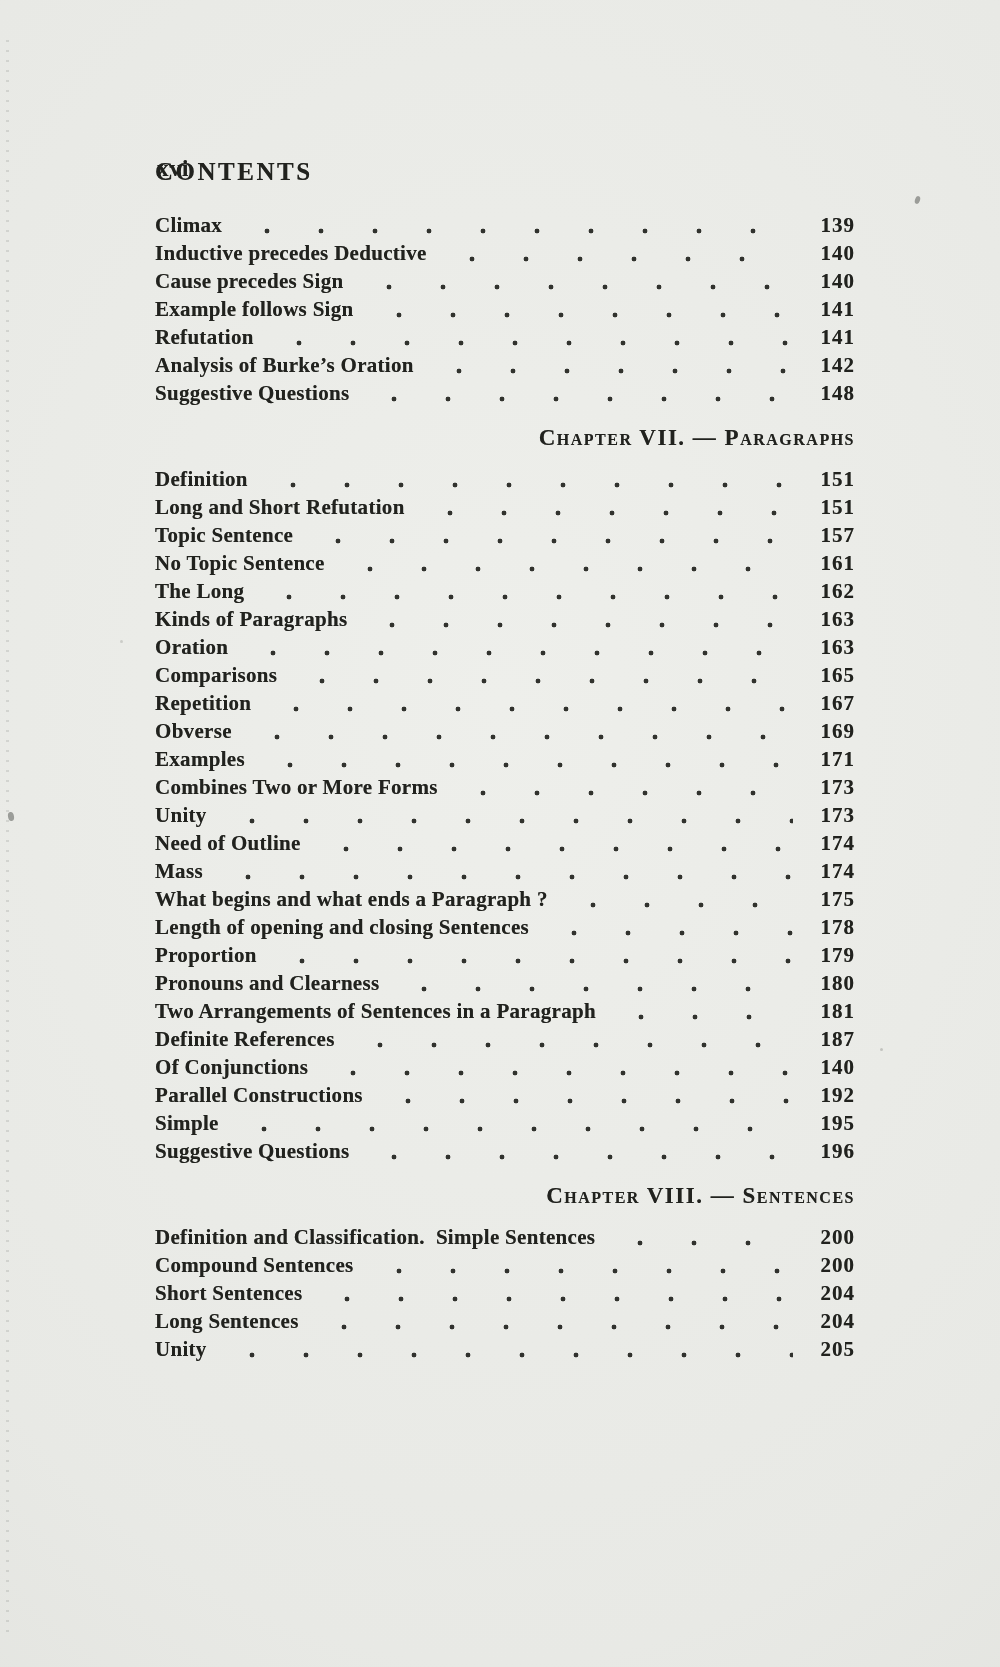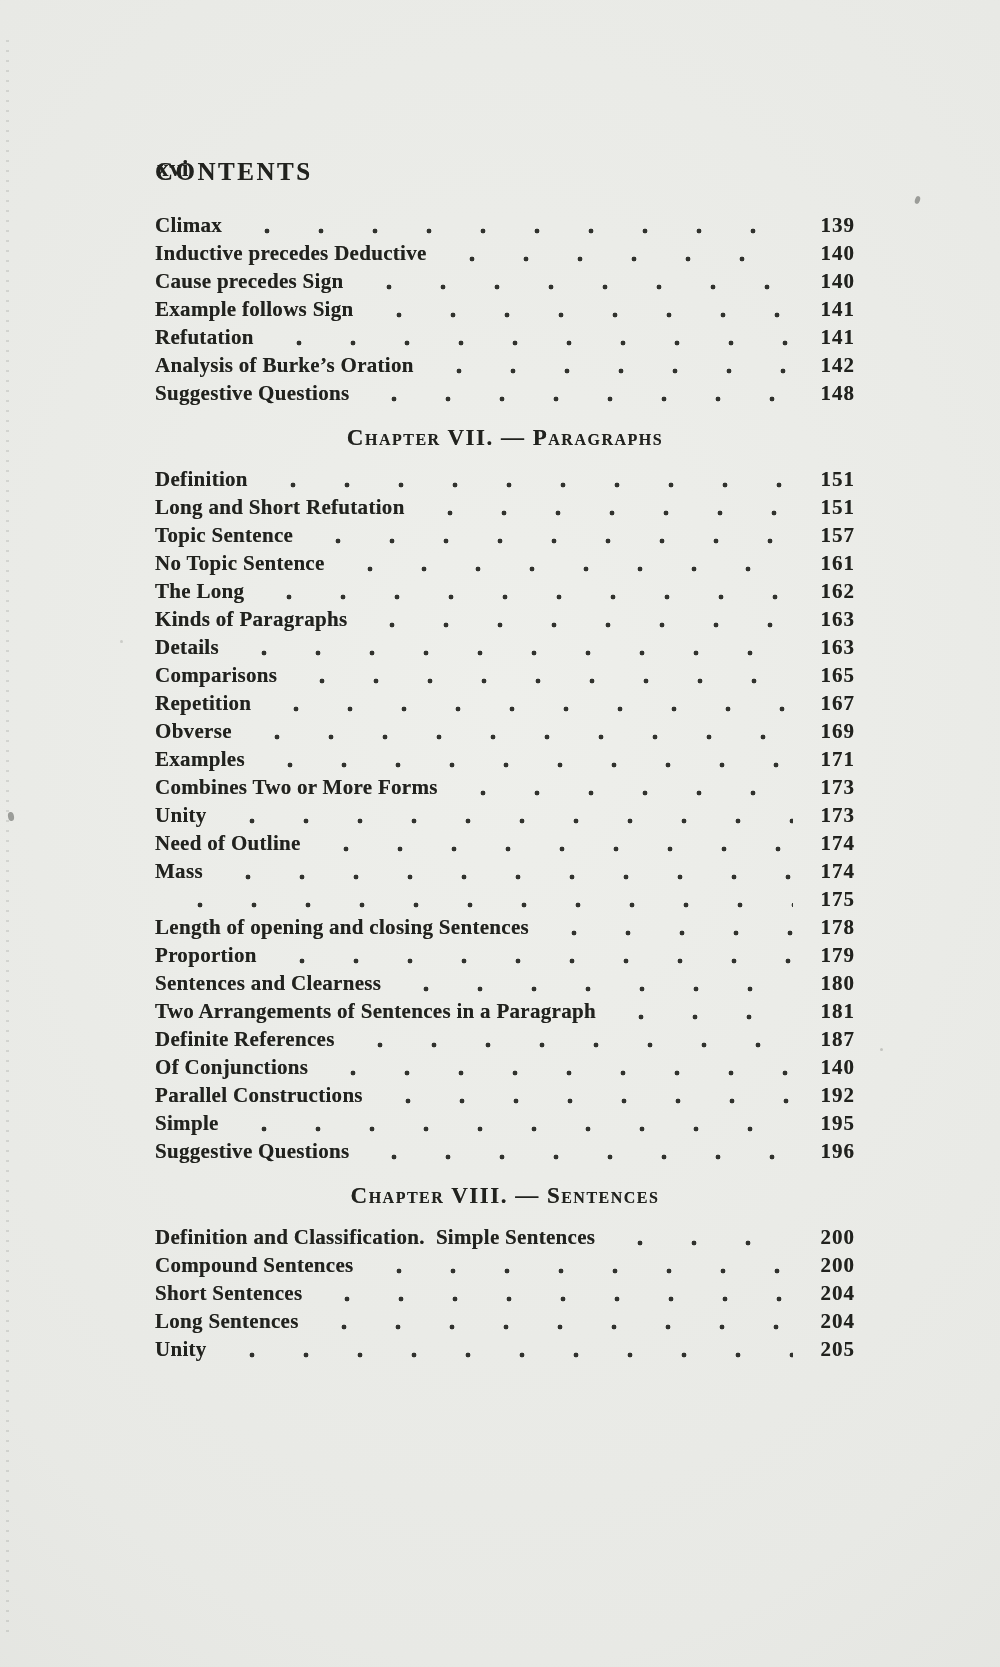"Chapter VII. — Paragraphs" .chapter-heading { text-align: center -> right }
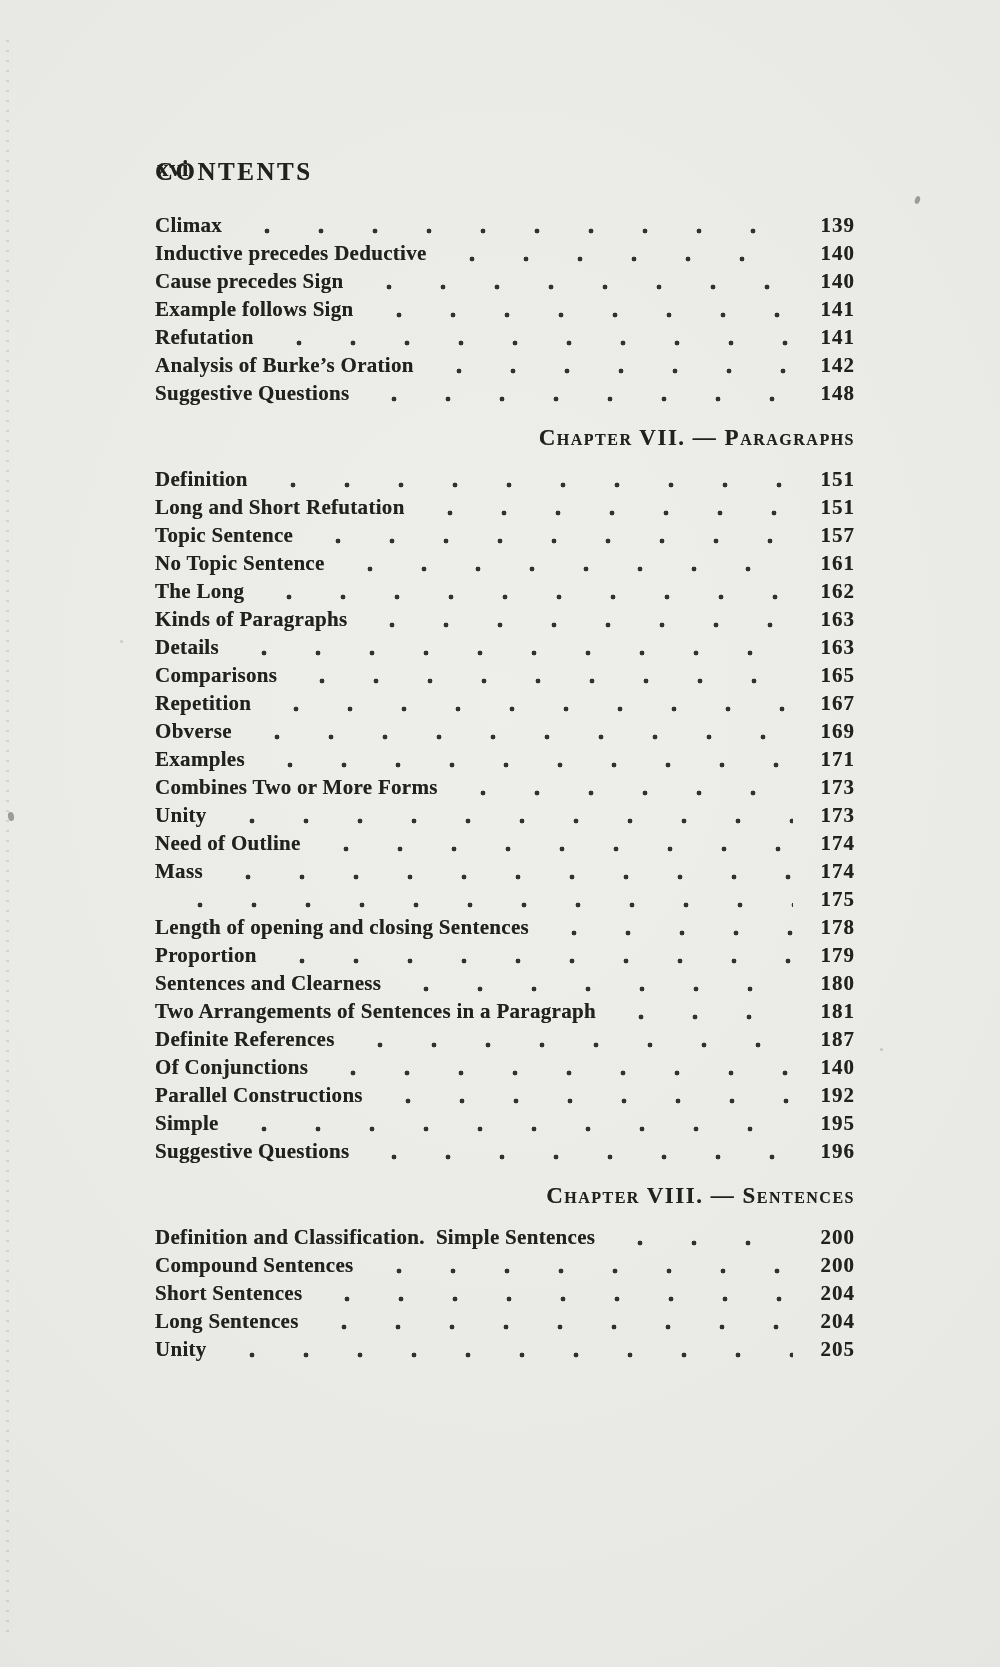"Details" span.entry-title { text: Details -> Oration }
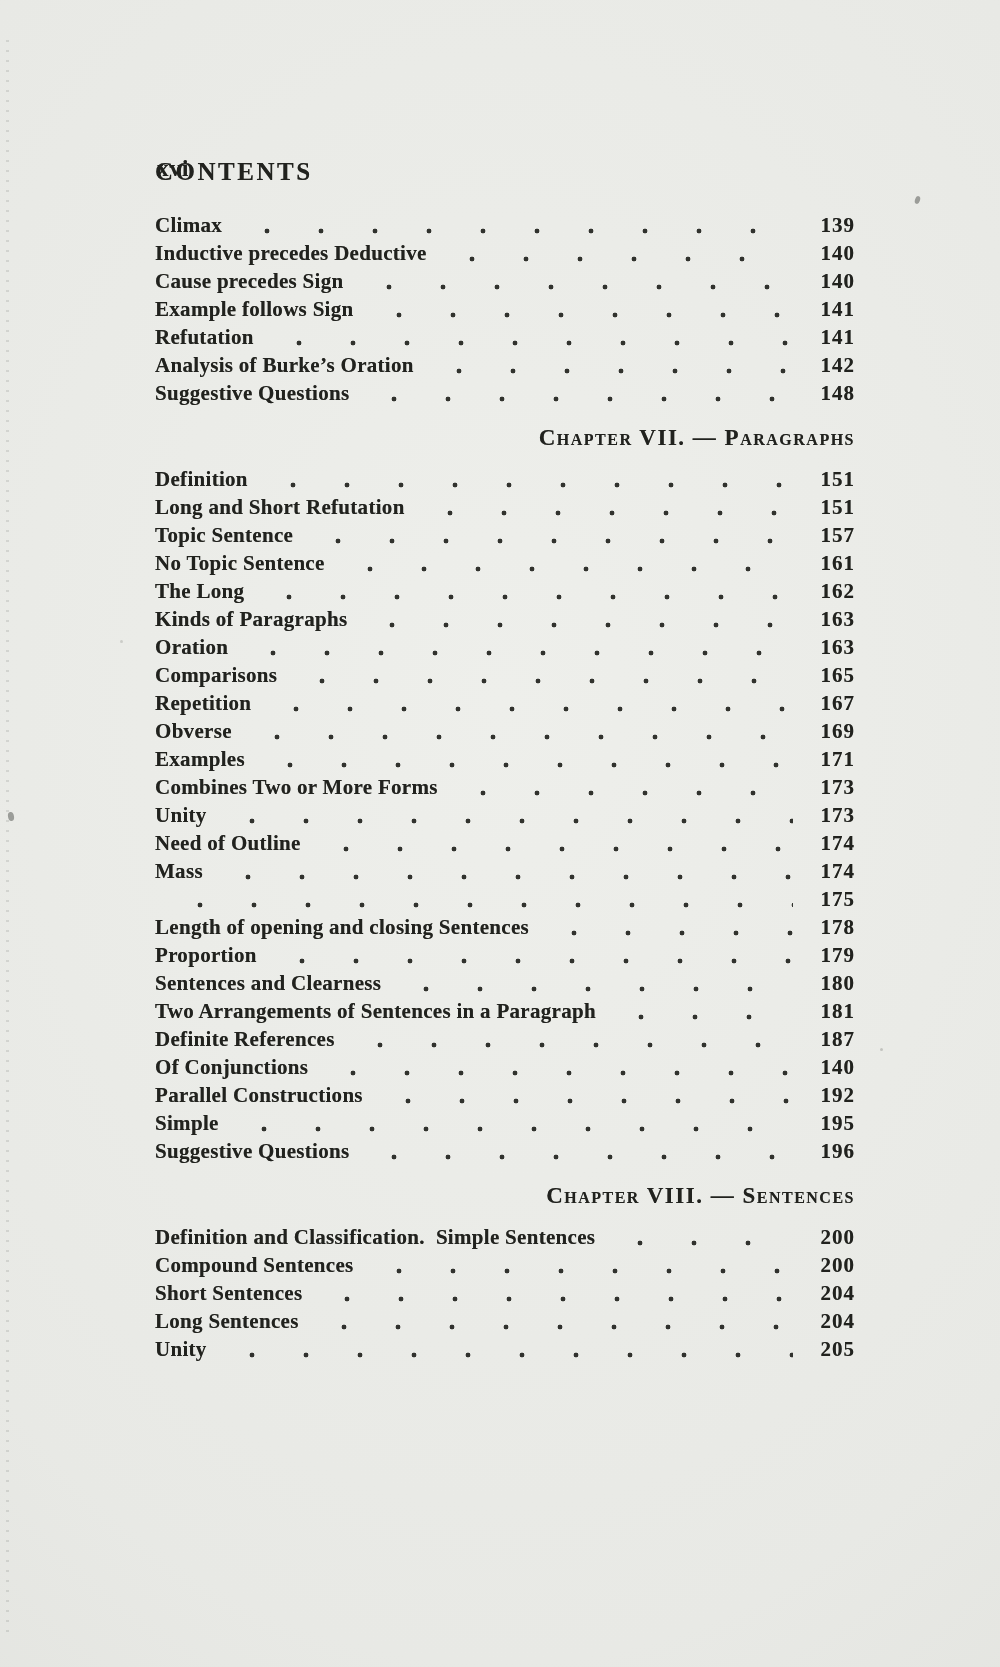"What begins and what ends" span.entry-title { html: none -> <span>What begins and what ends a Paragraph ?</span> }
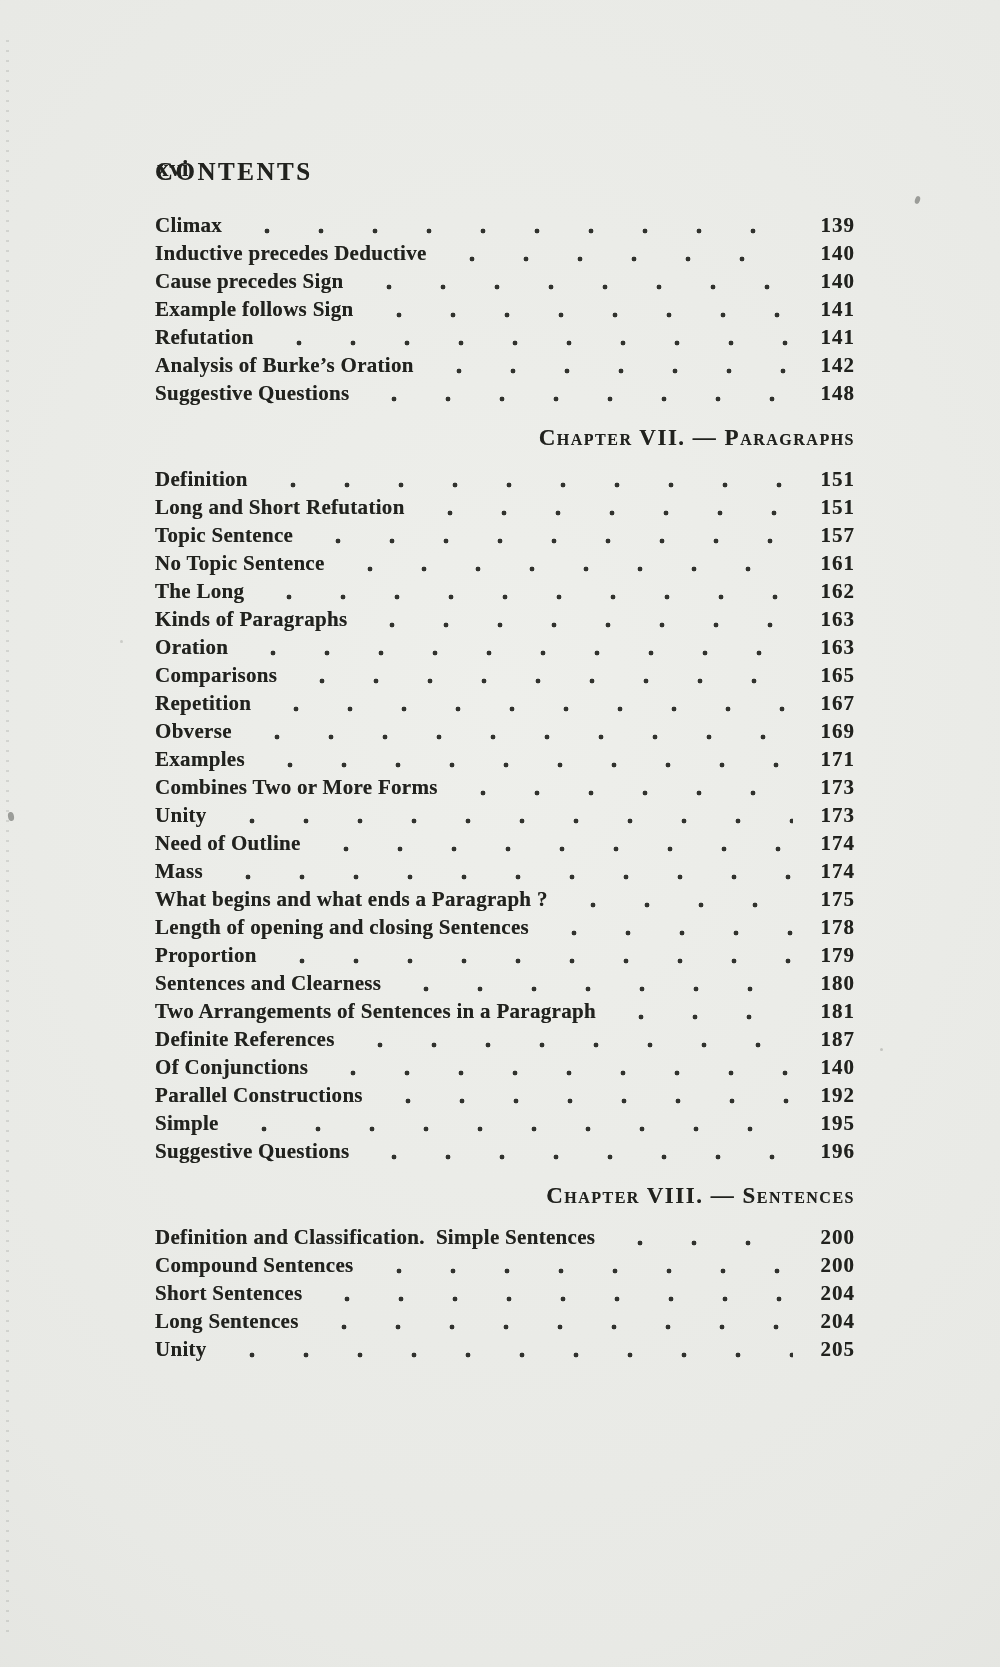"Sentences and Clearness" span.entry-title { text: Sentences -> Pronouns }
